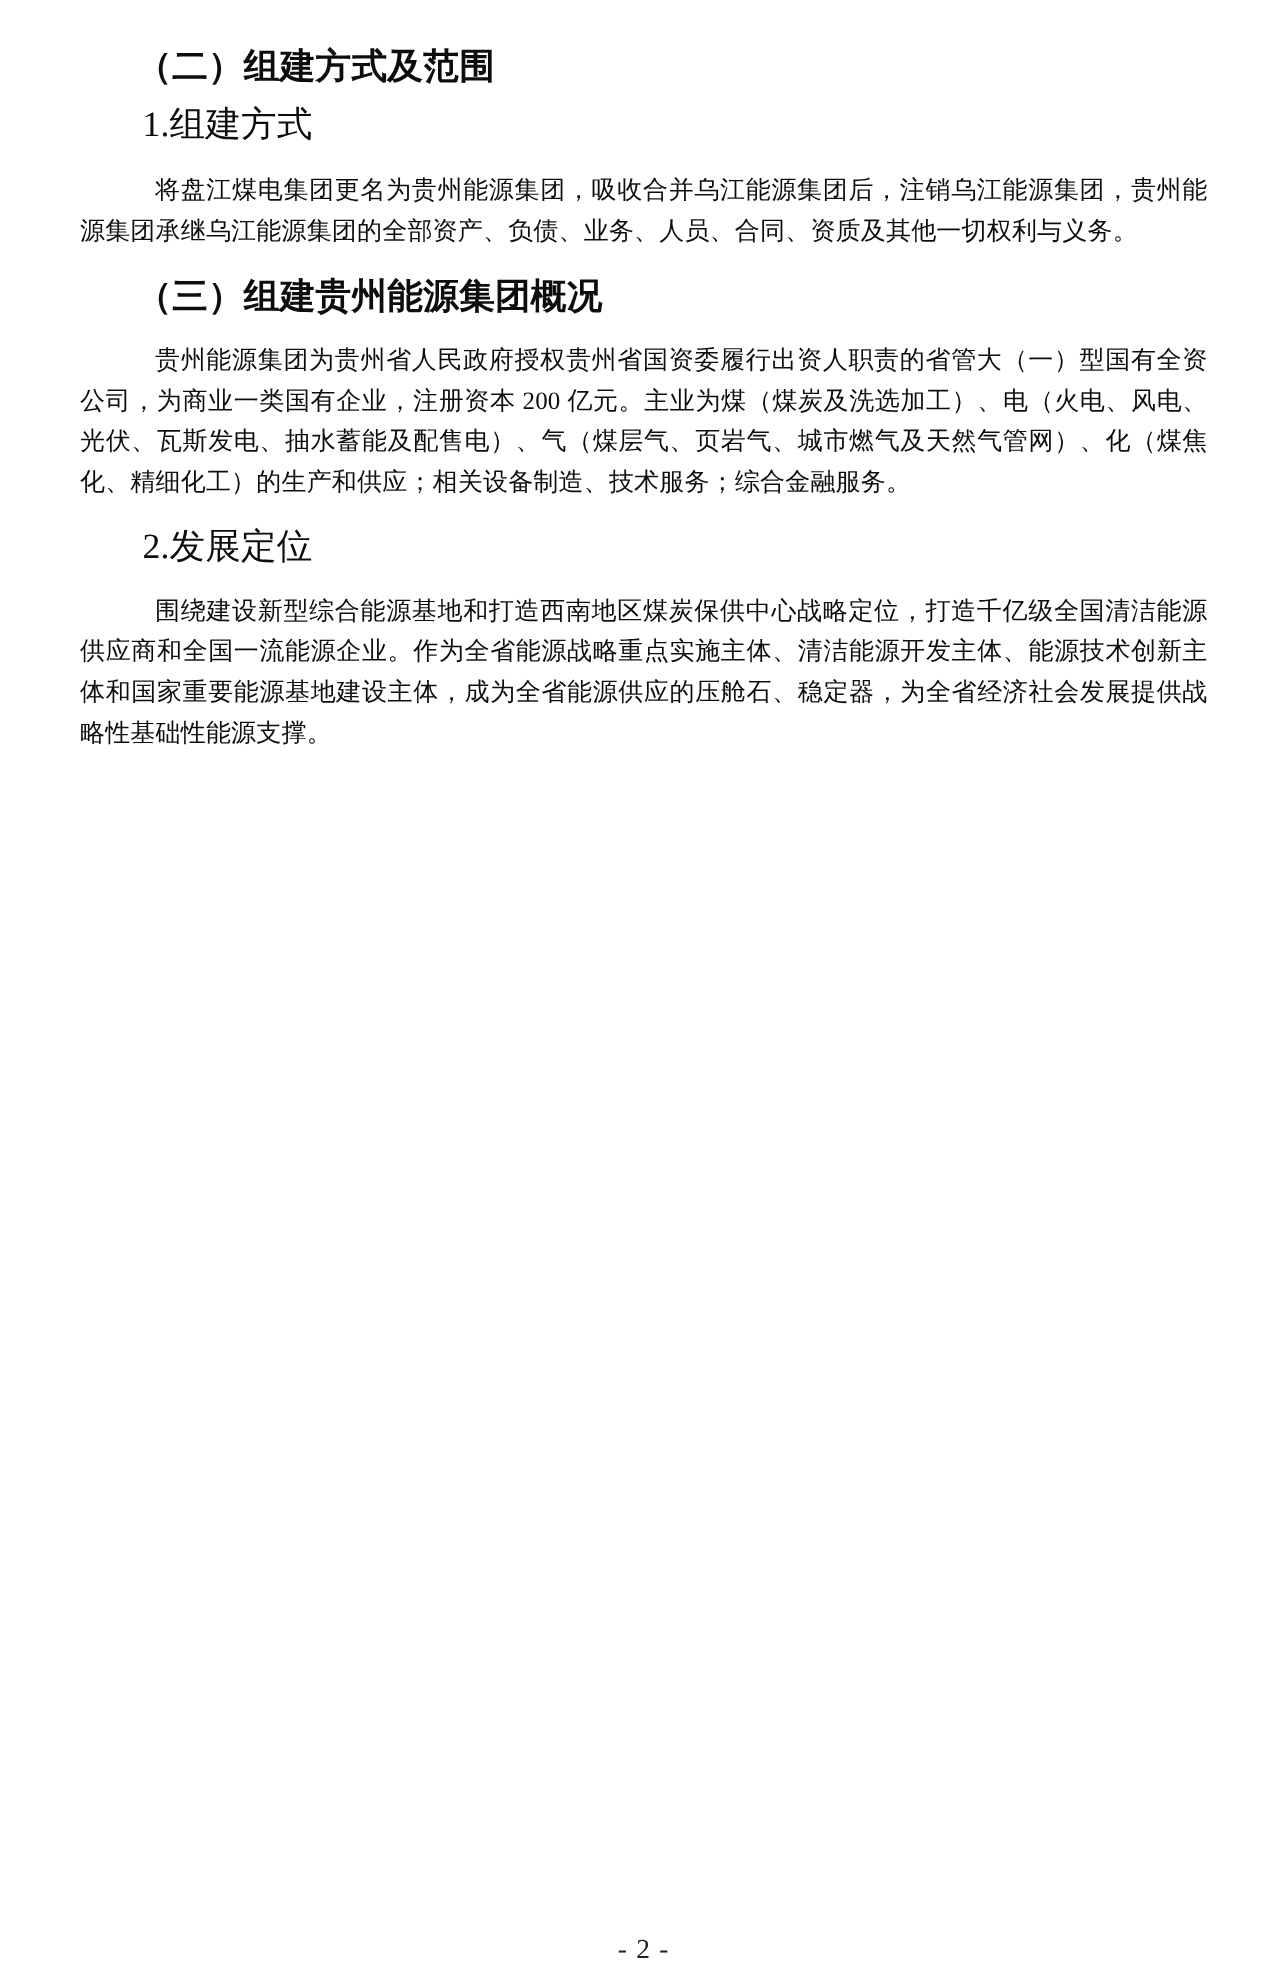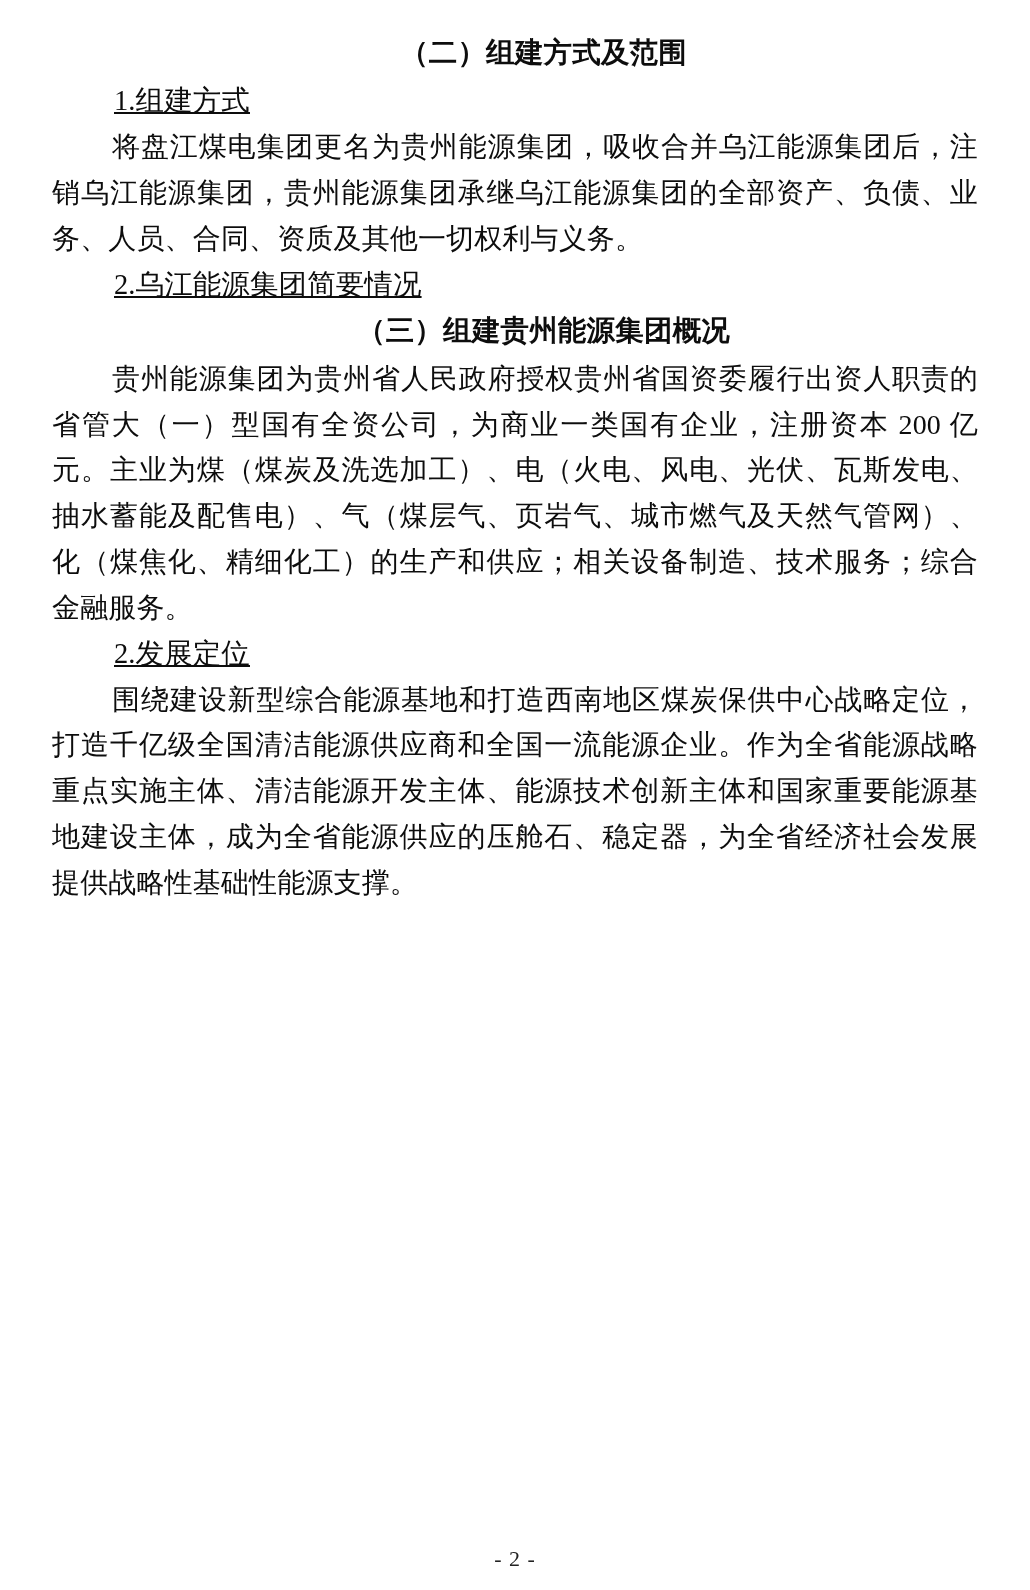"（二）组建方式及范围" .heading { text-align: center -> none }
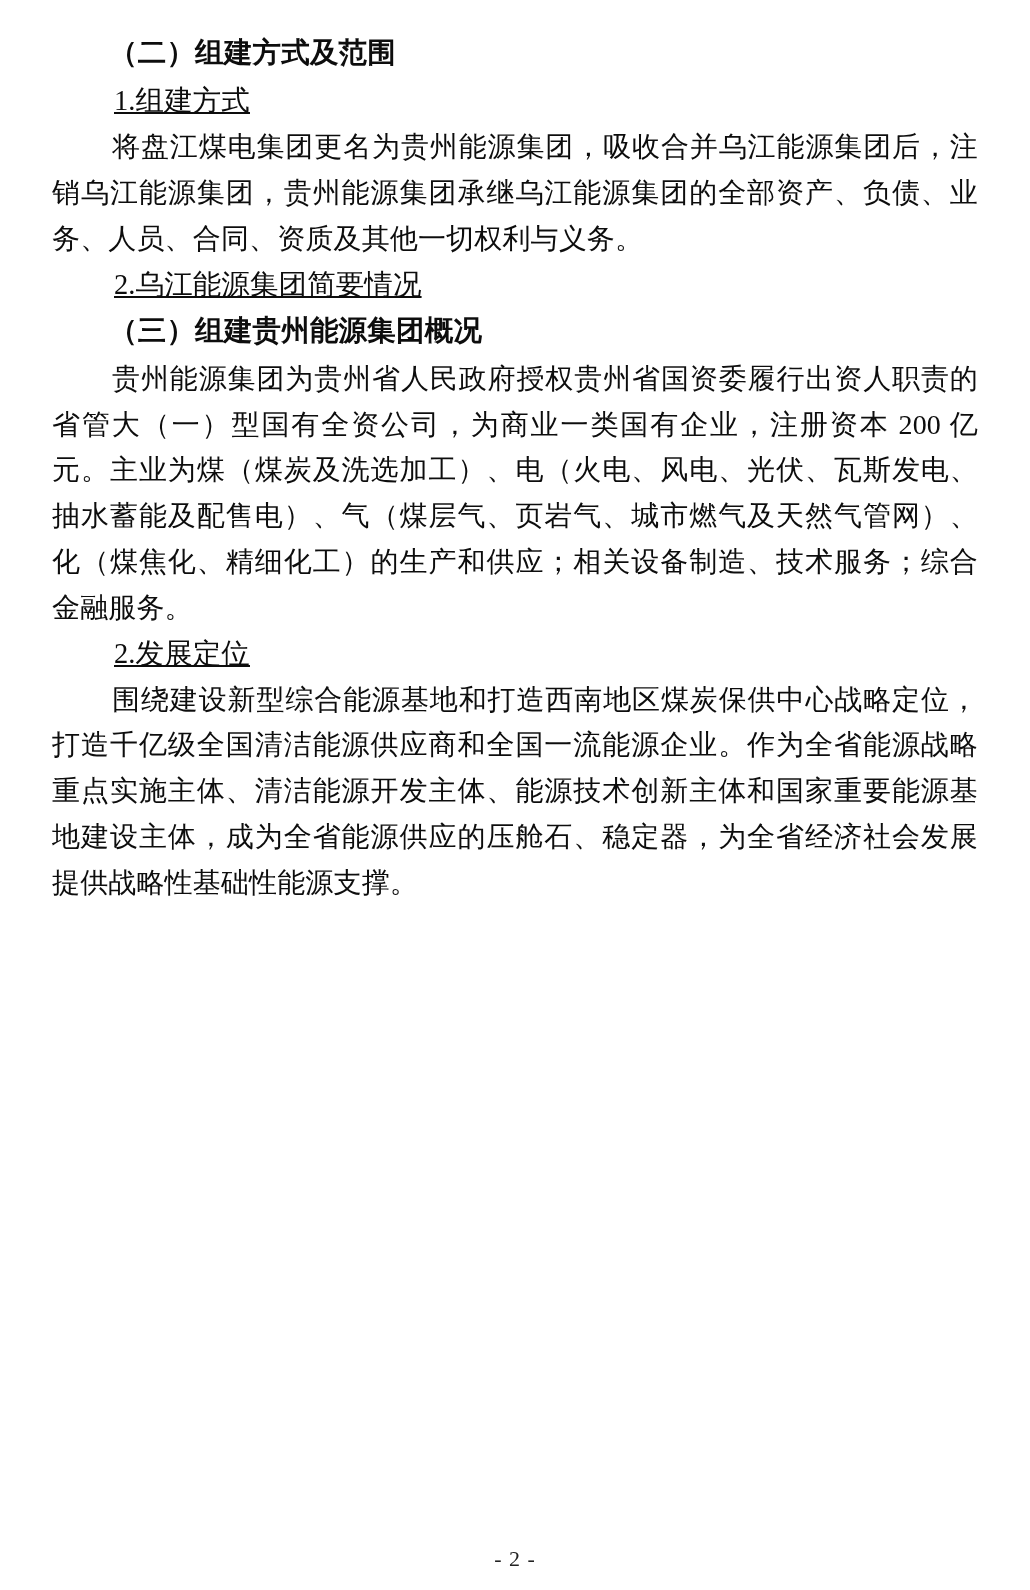"1.组建方式" .subheading { text-decoration: underline -> none }
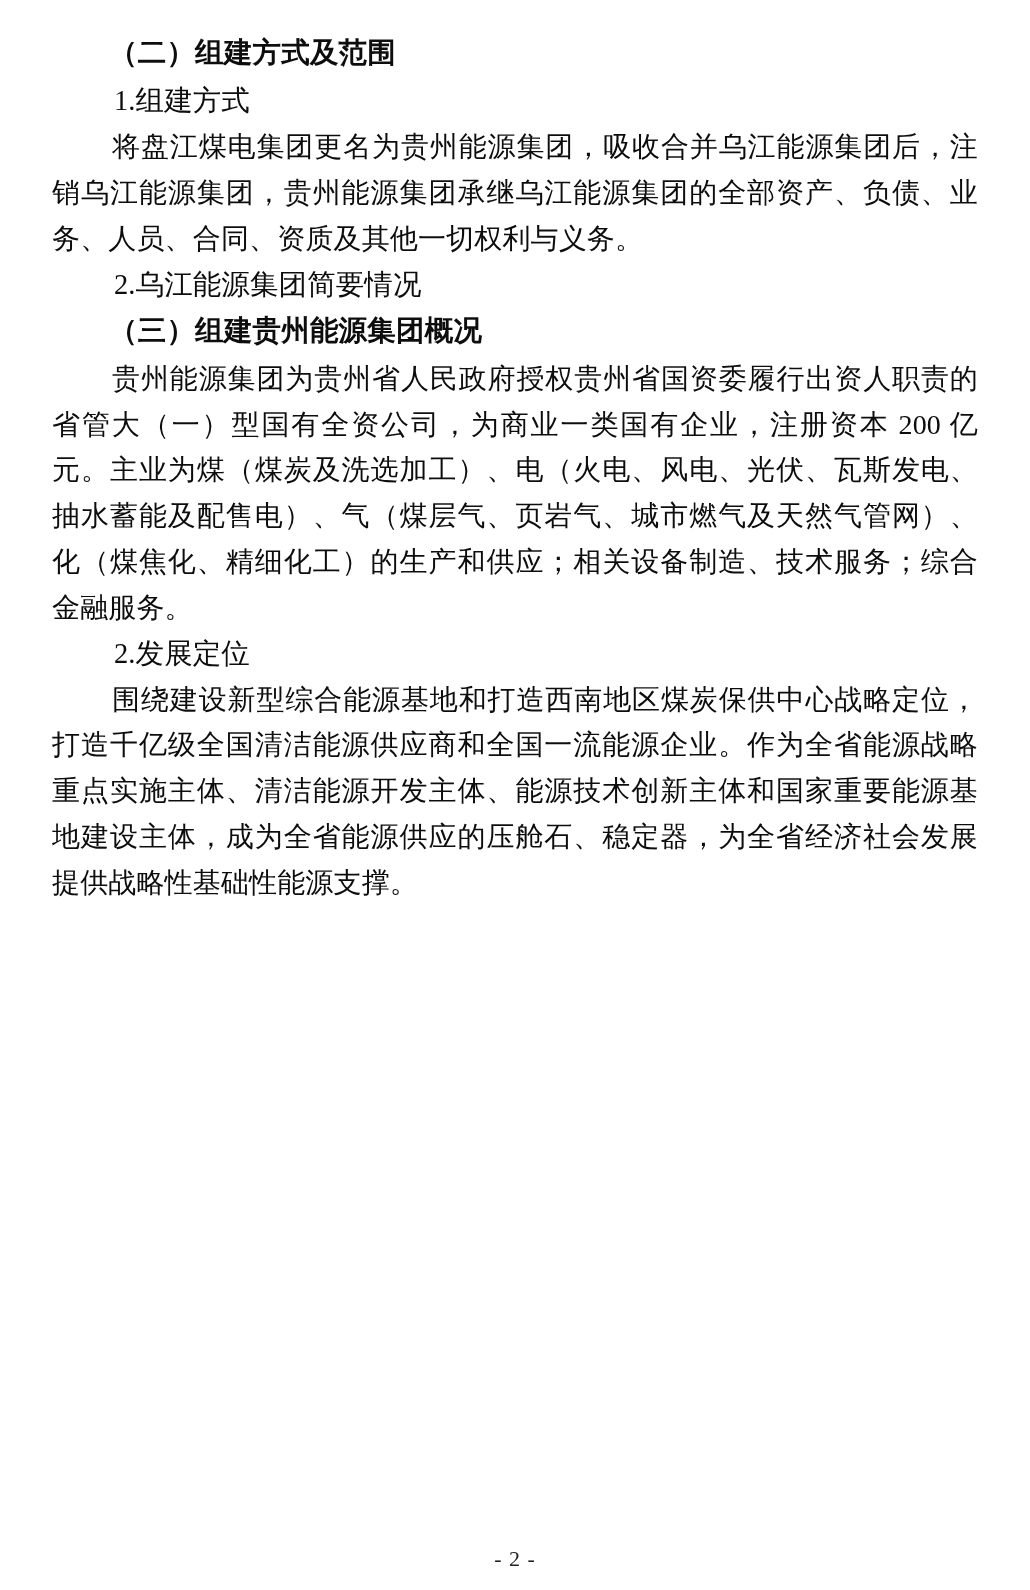"将盘江煤电集团更名为贵州能源集团，吸收合并乌江能源集团后，注销乌江能源集团，贵州" .para { font-size: 28px -> 20px; margin: 0 -> 12px }
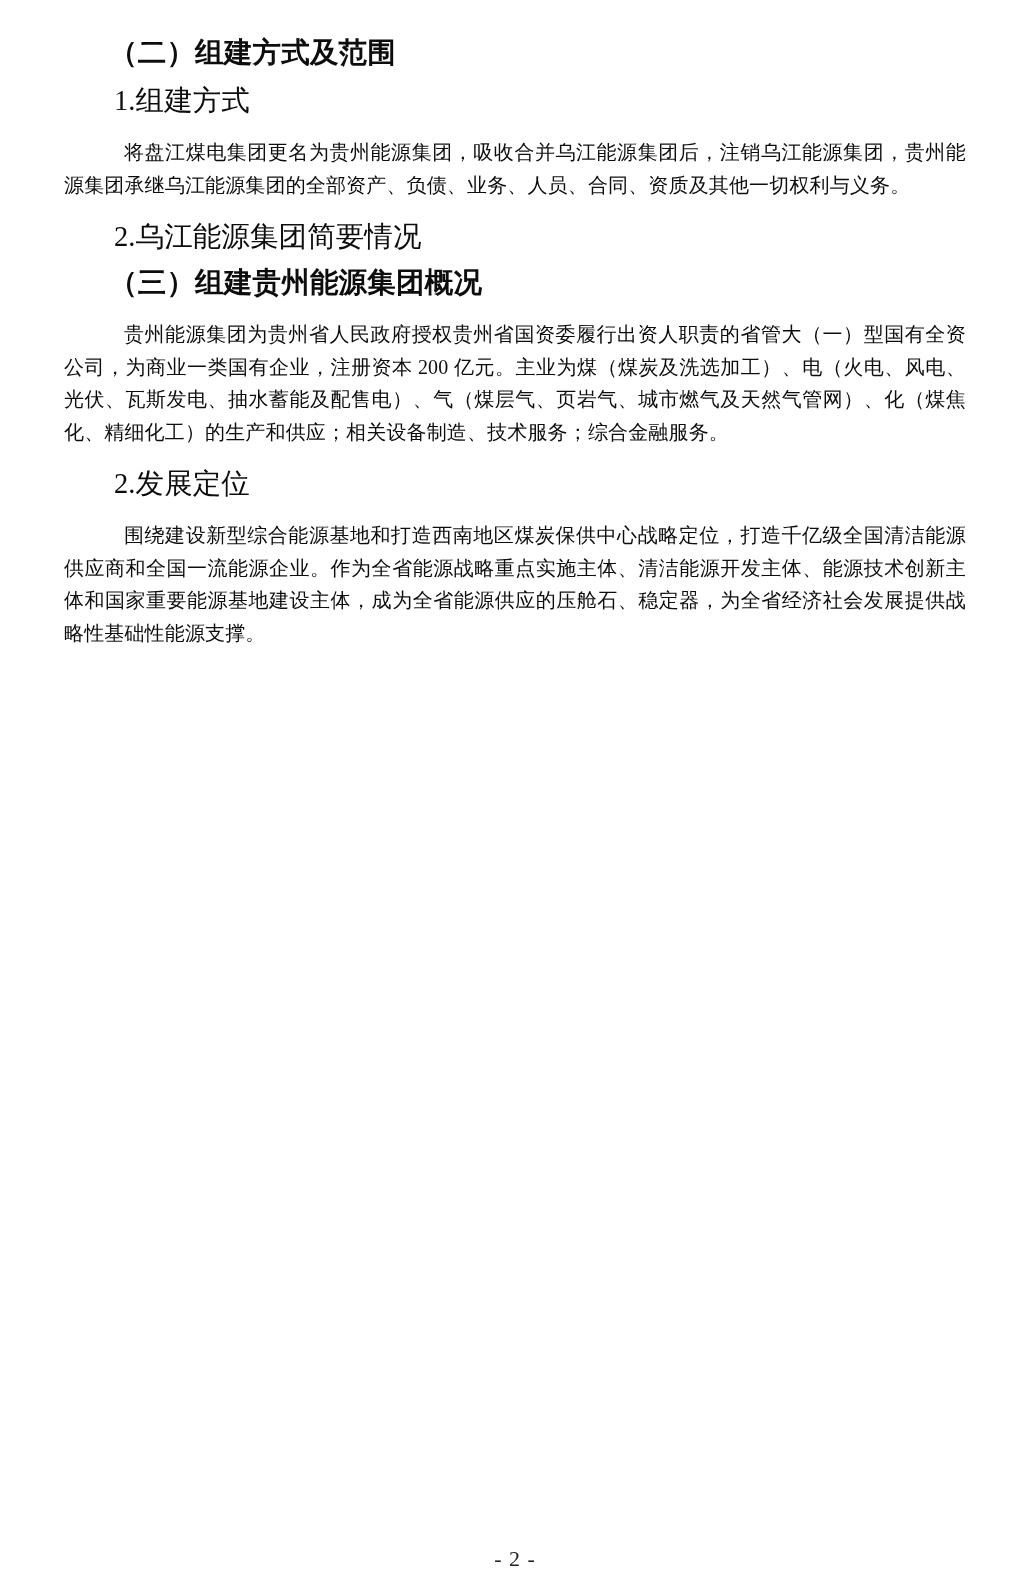"2.乌江能源集团简要情况" p.subheading { html: <p>2.乌江能源集团简要情况</p> -> none }
